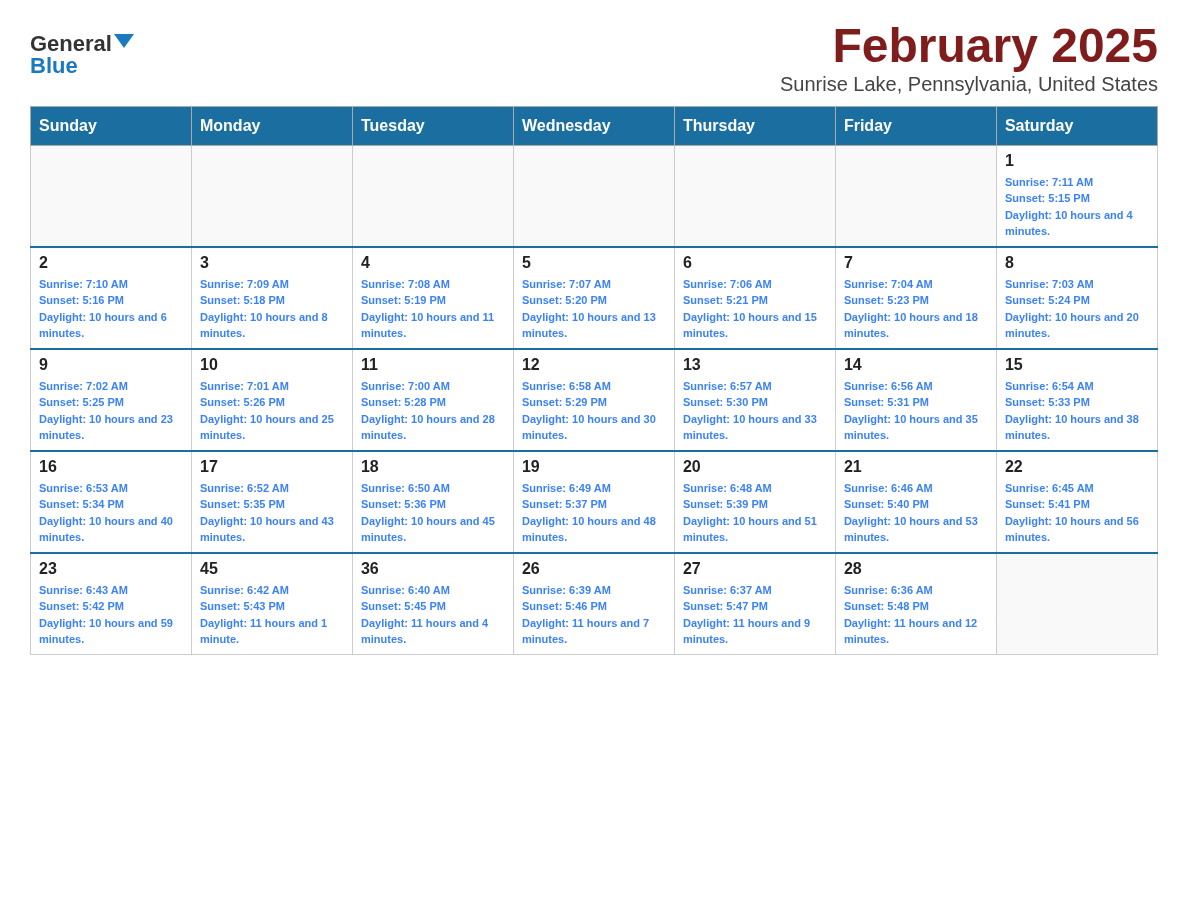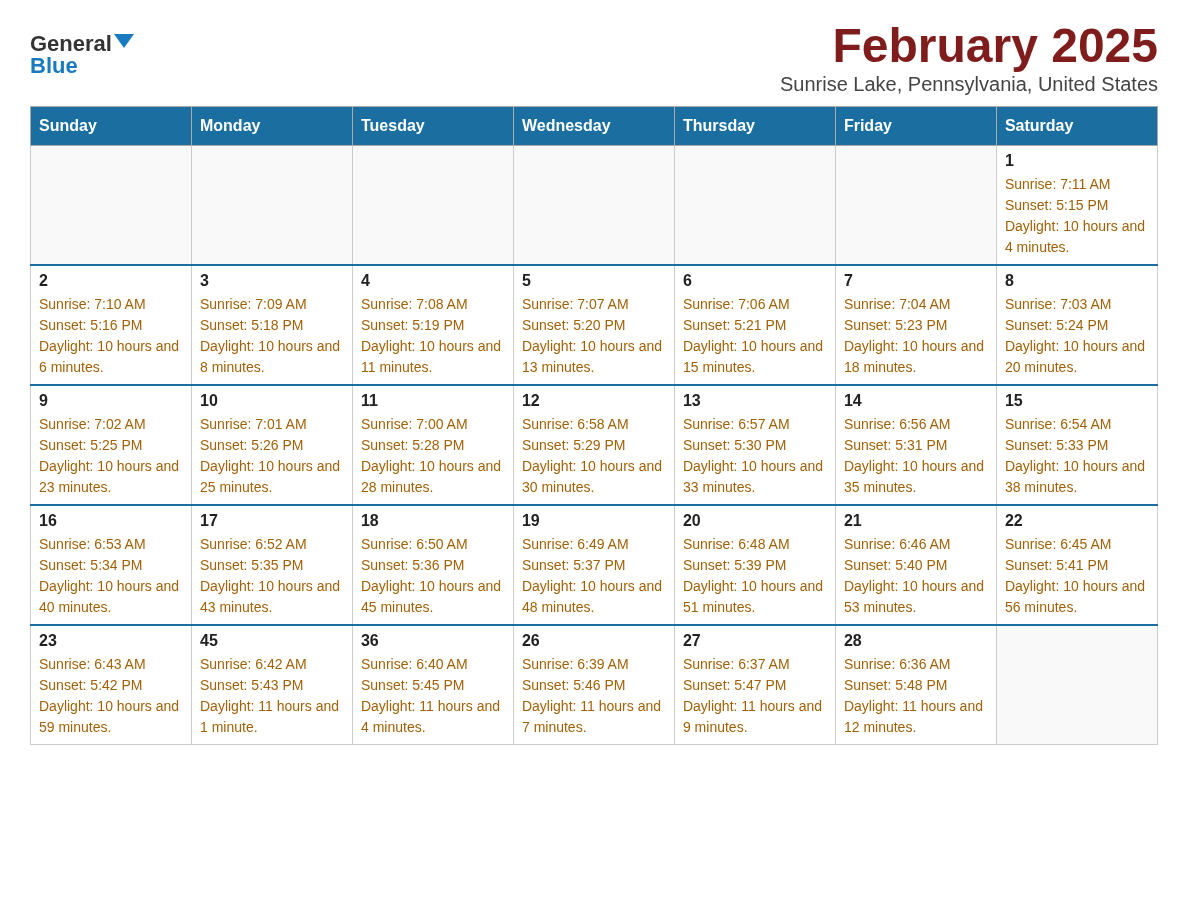"Sunrise: 7:11 AM" .day-info { color: #a16207 -> #3b82f6; font-size: 14px -> 11px; font-weight: none -> bold }
